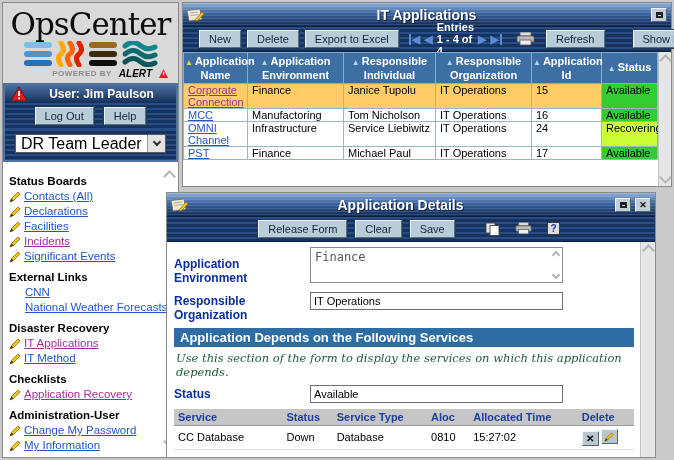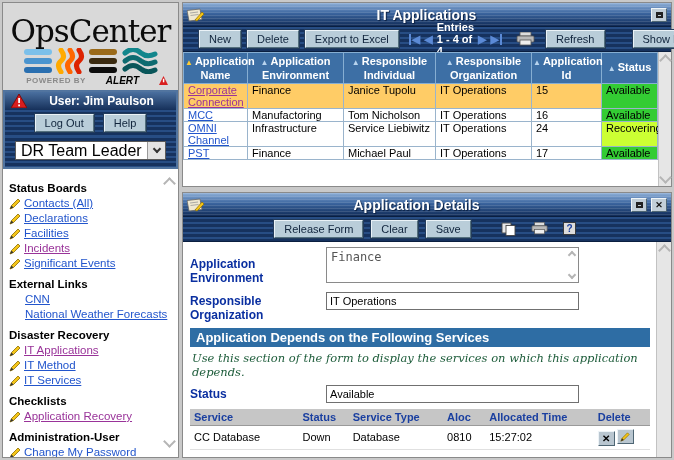"OpsCenter" .logo-area { padding: 13px 4px 2px -> 6px 4px 2px }
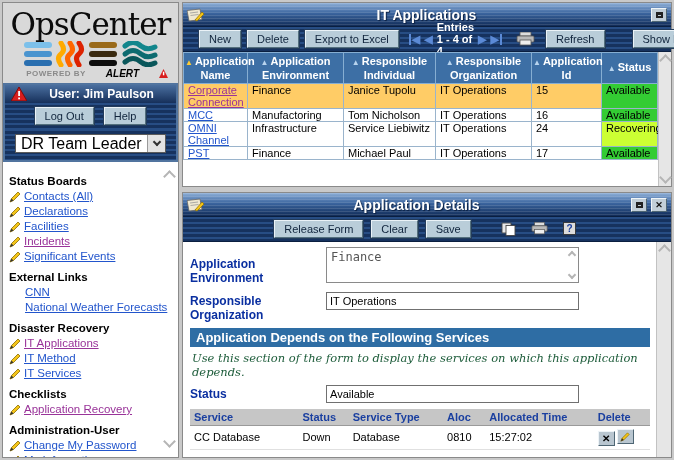"POWERED BY" .powered { gap: 20px -> 7px }
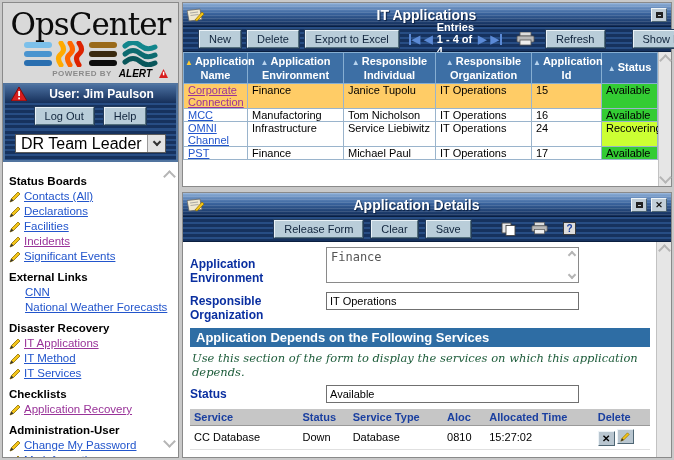"Application Details" #details-panel { left: 182px -> 166px }
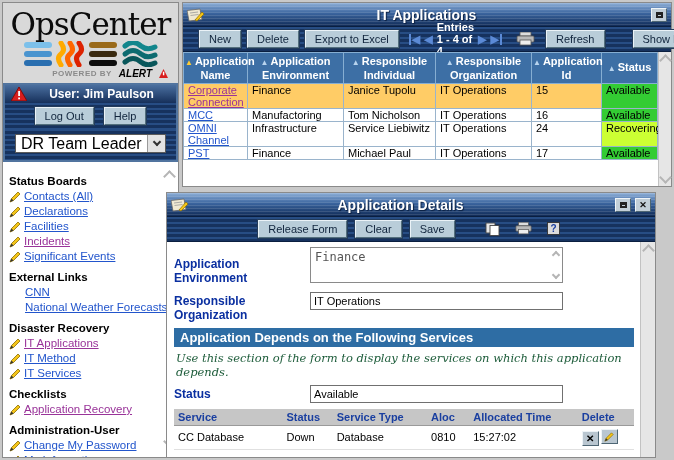"IT Services" div.nav-item { html: <div> <svg> <path></path> <path></path> </svg> <a>IT Services</a> </div> -> none }
